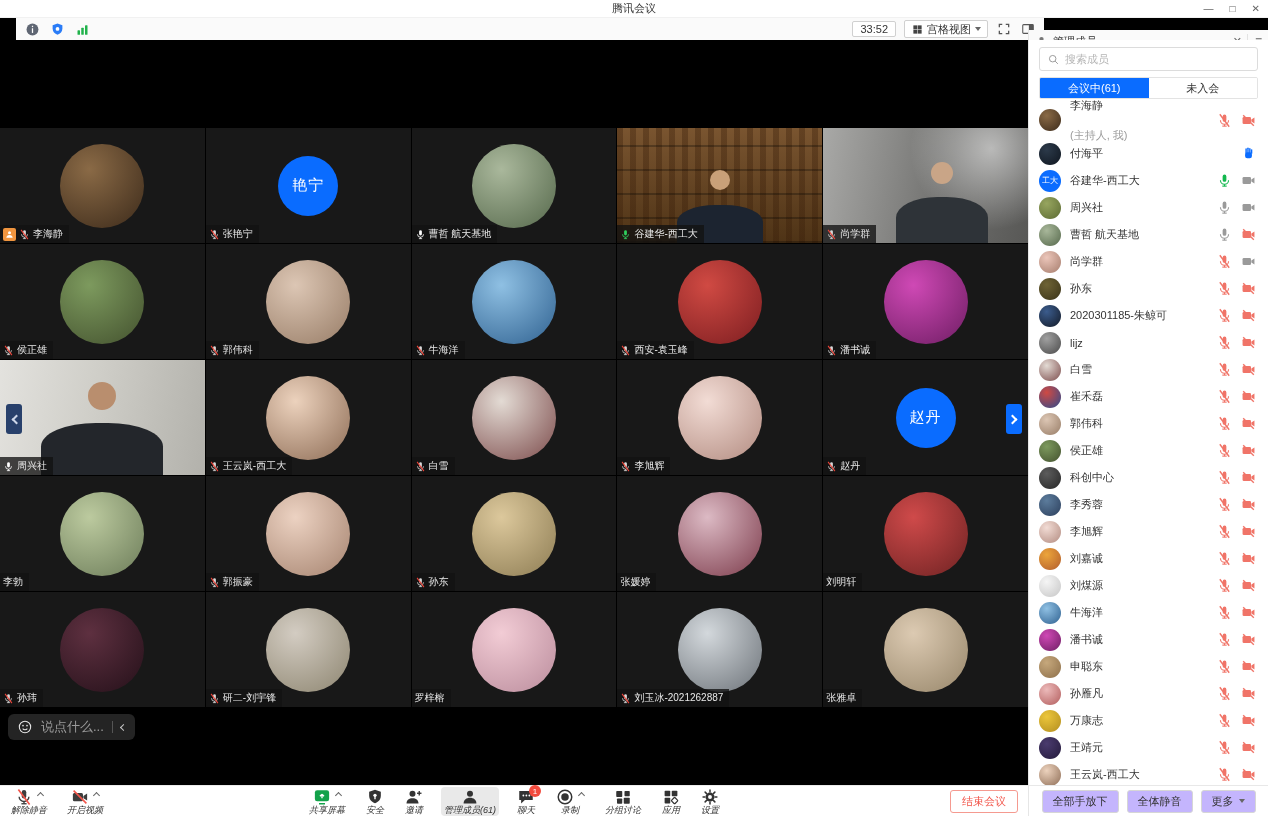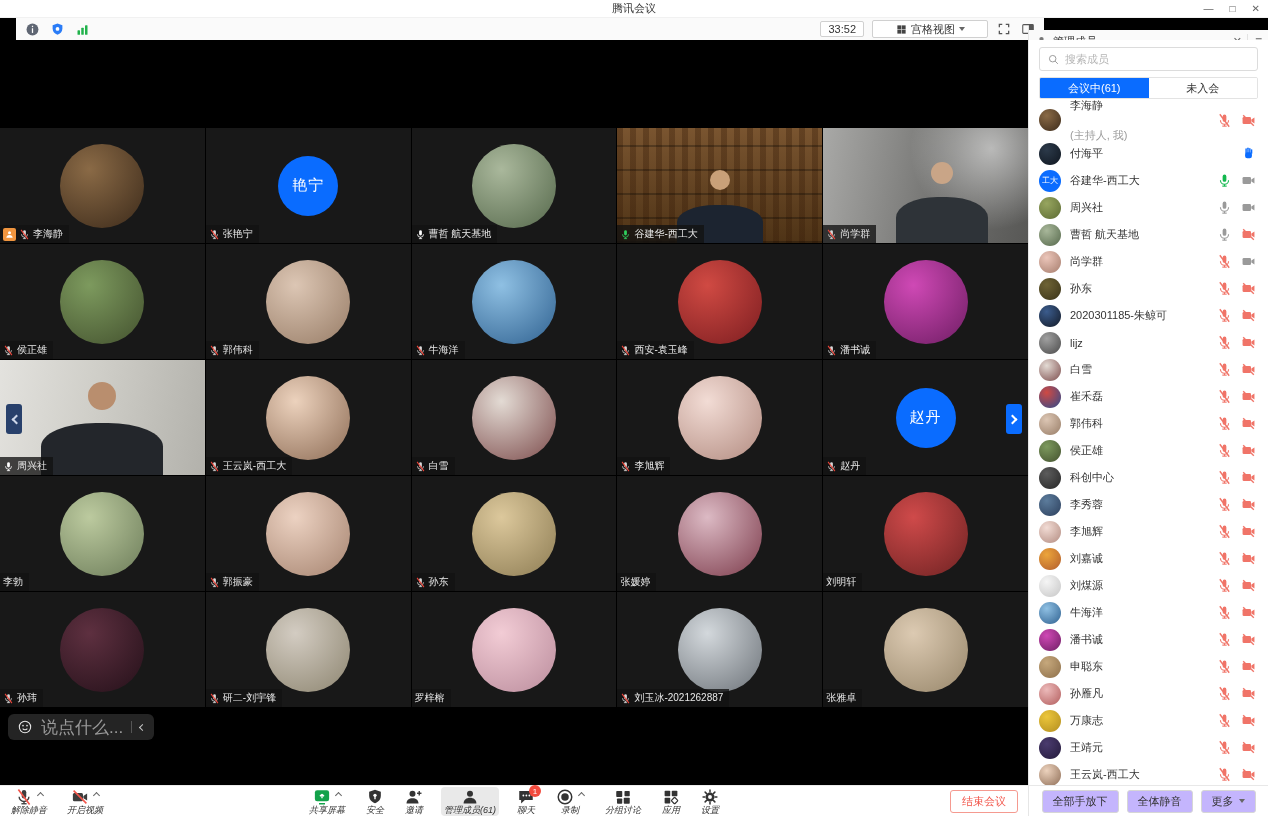"宫格视图" .view-btn { padding: 1px 22px -> 1px 6px }
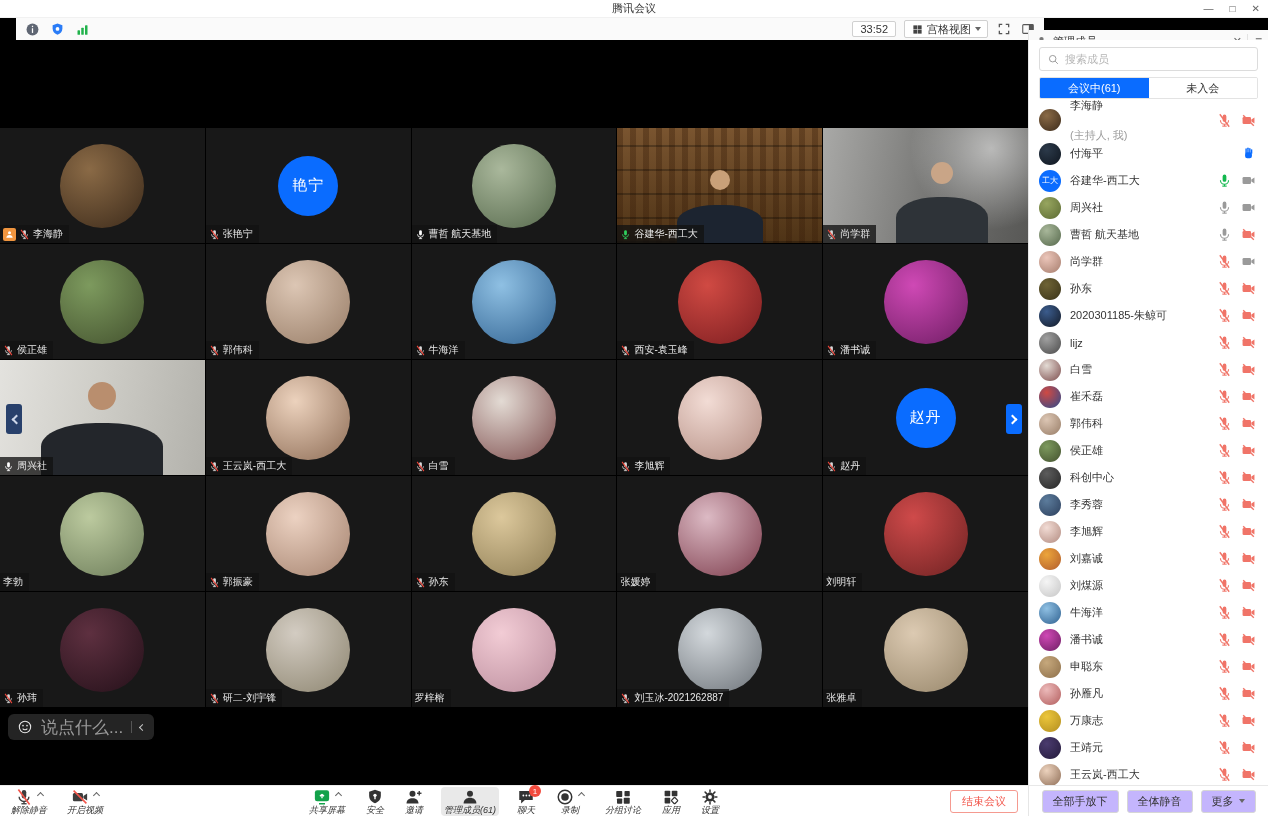"说点什么..." .chat-pill { font-size: 17px -> 13px }
